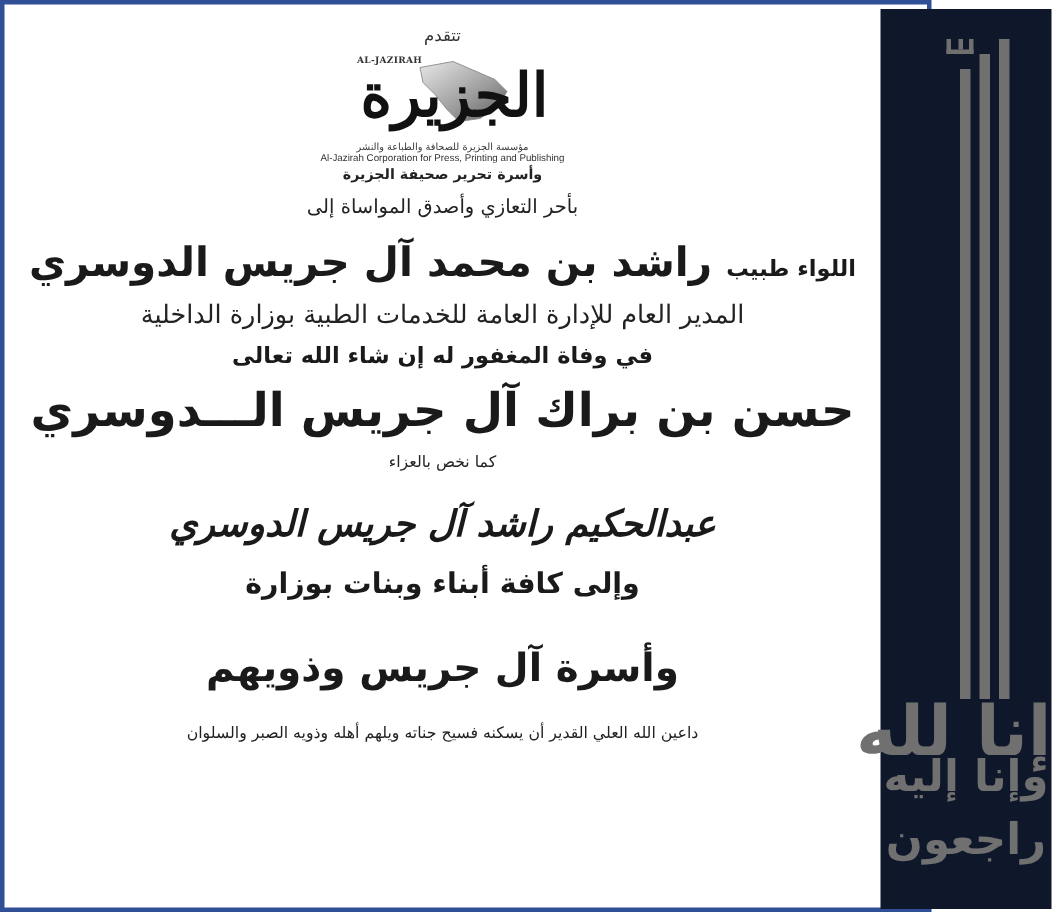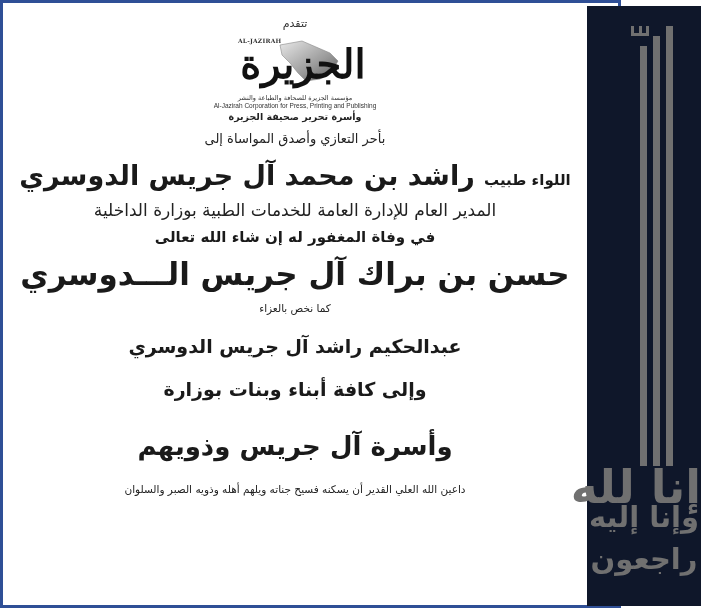"عبدالحكيم راشد آل جريس الدوسري" .l-second { font-size: 19px -> 24px; font-style: none -> italic }
